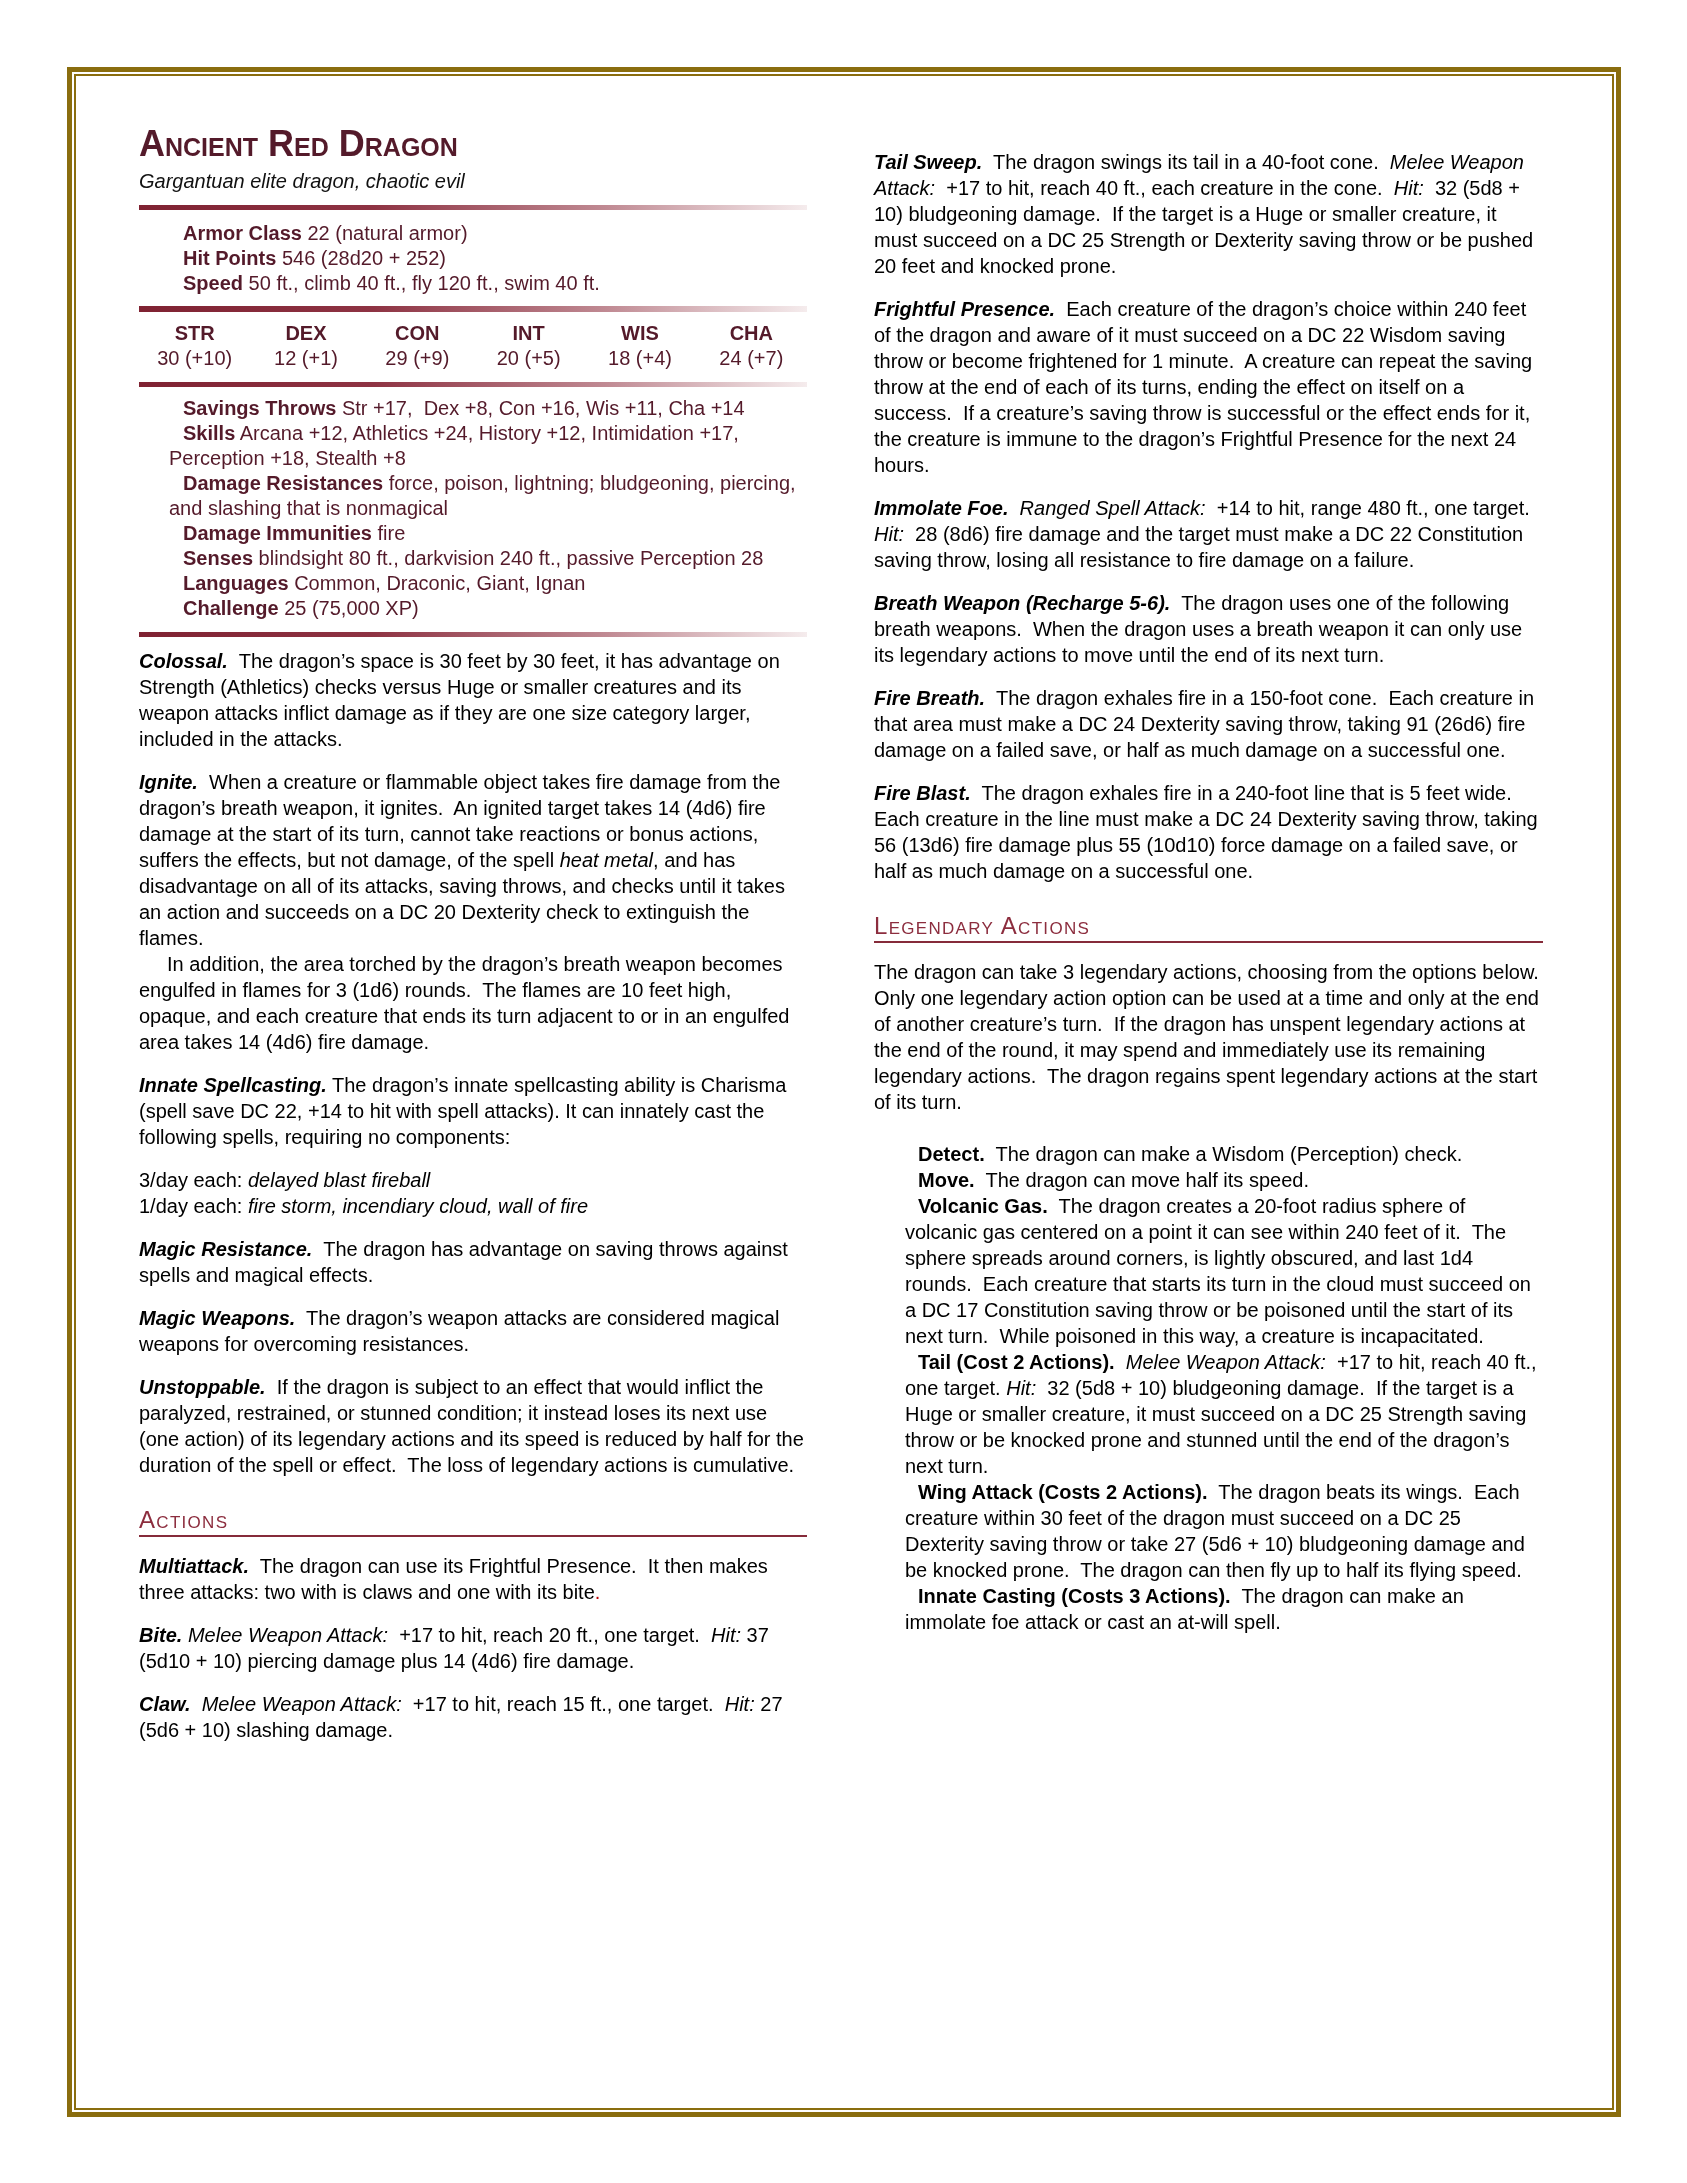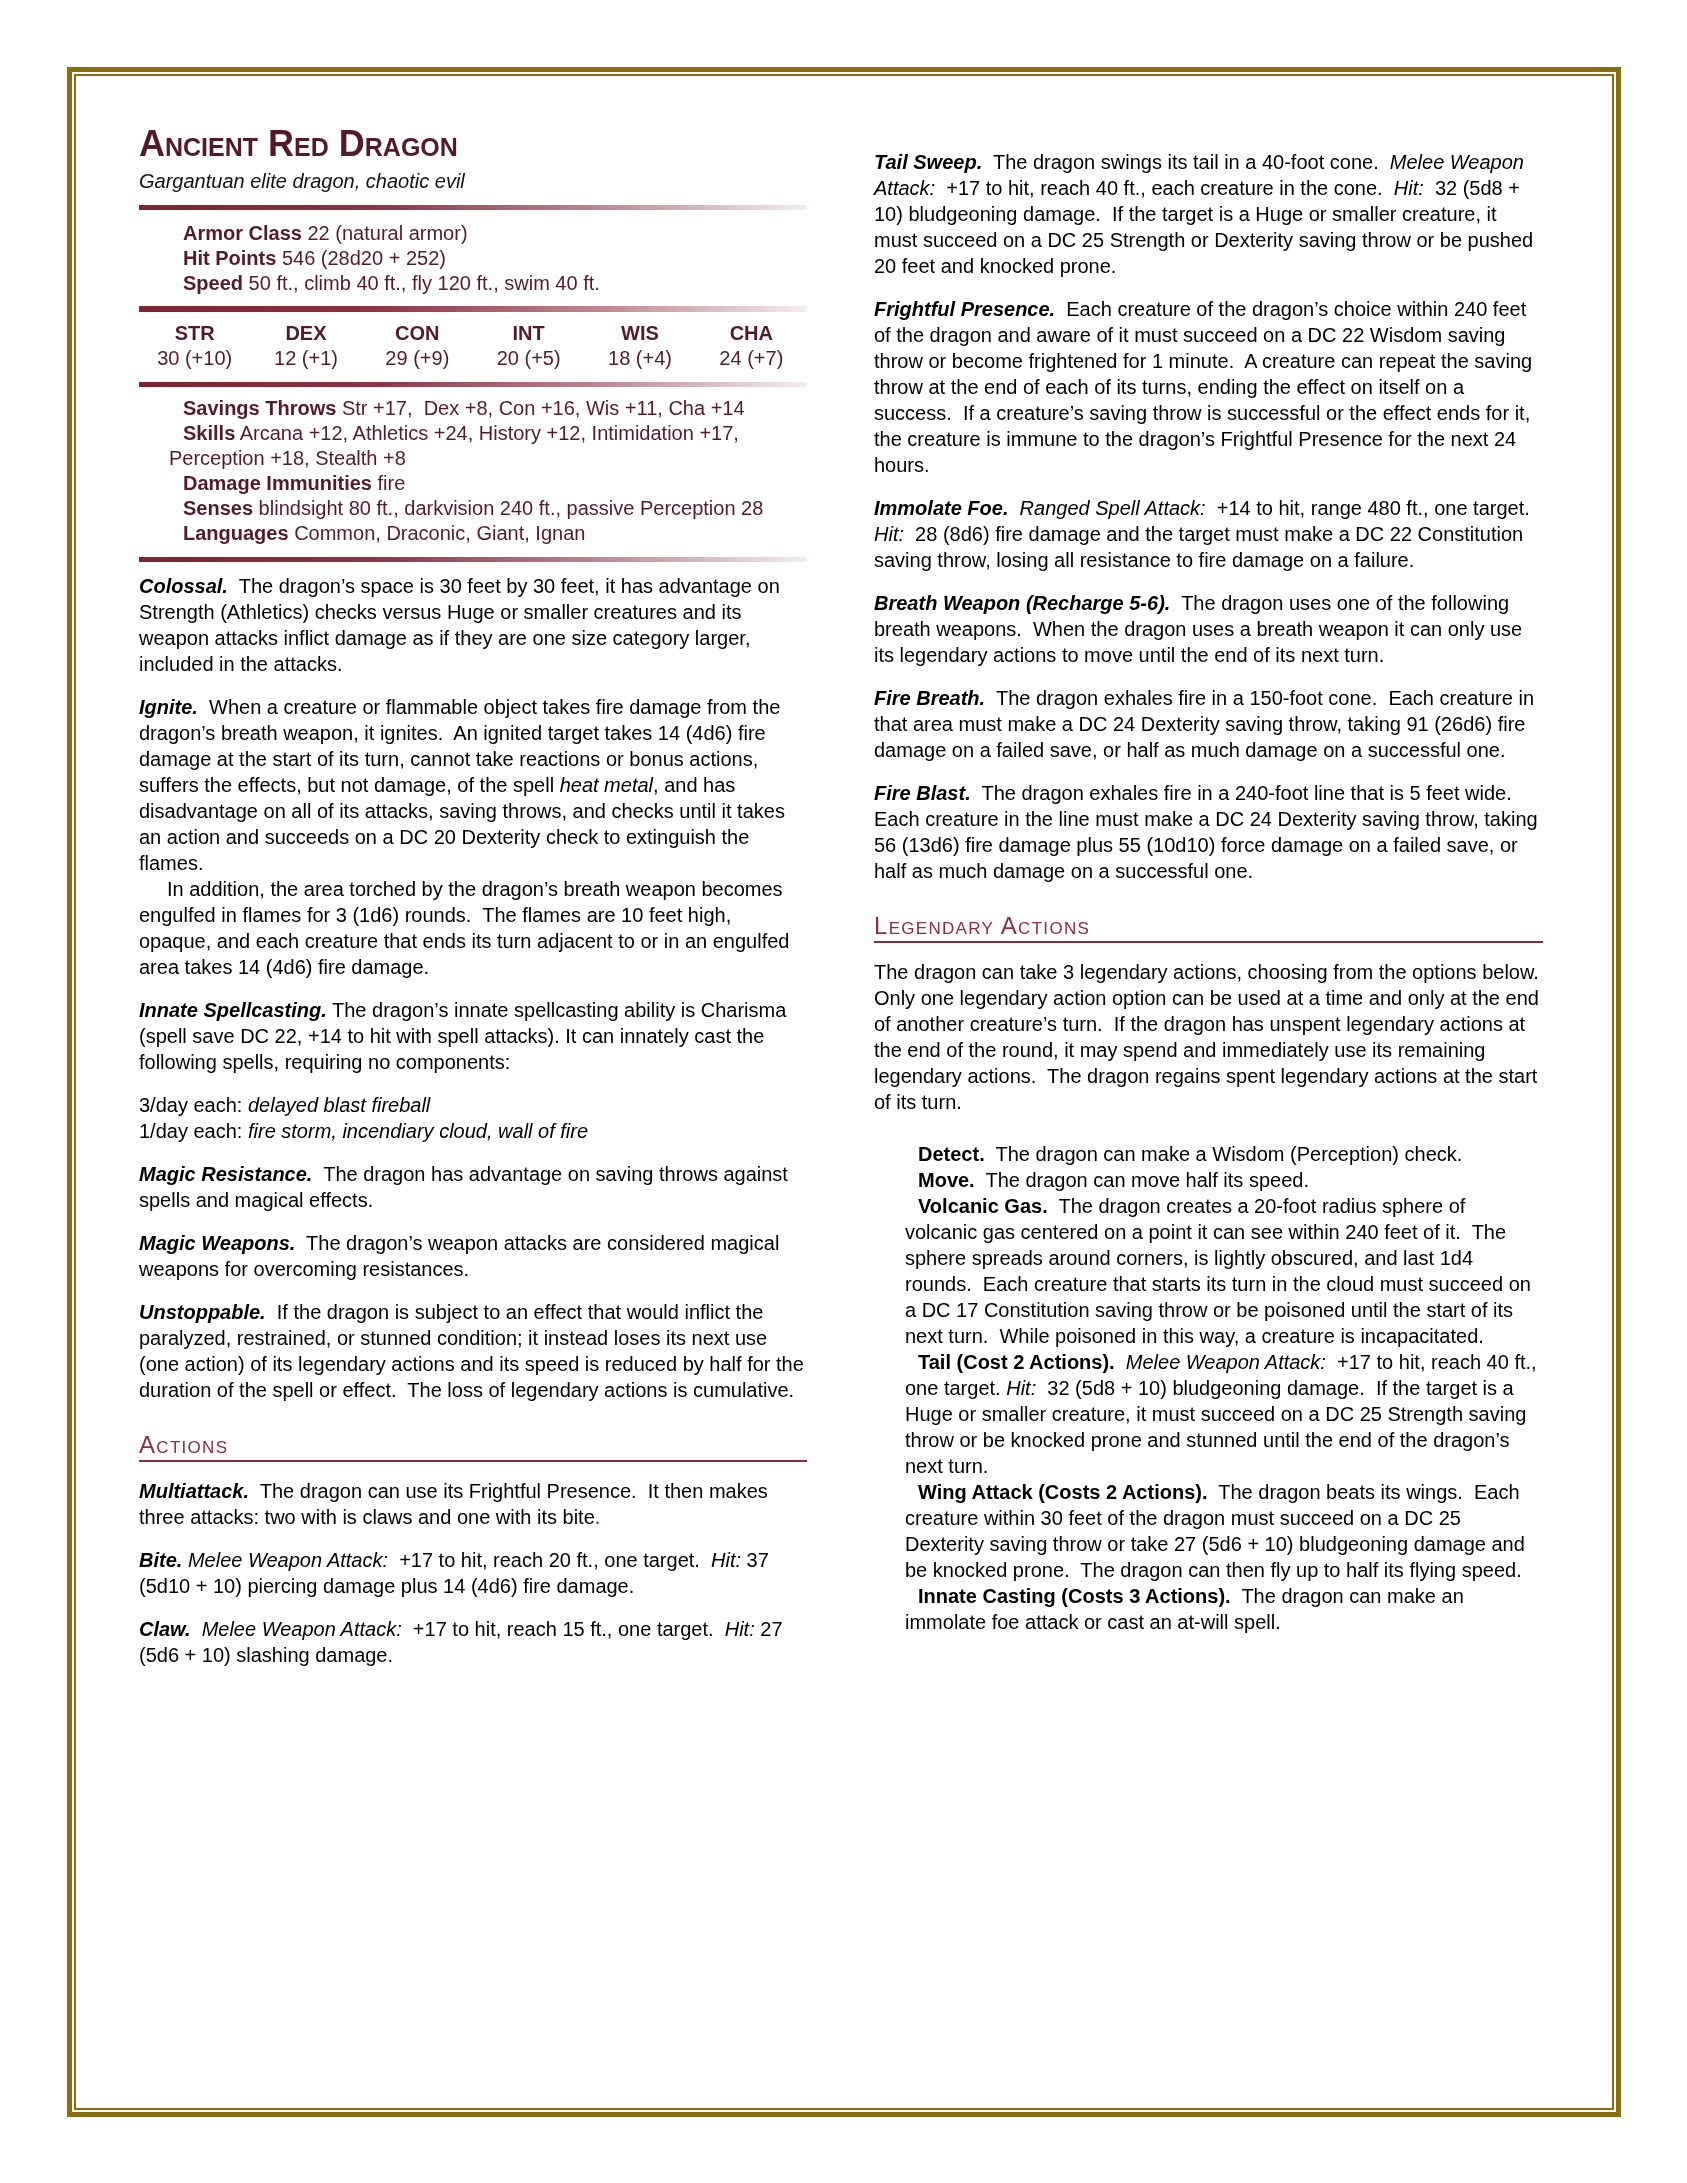"Damage Resistances force, poison," p.attr-line { html: none -> <p><span>Damage Resistances</span><span> force, poison, lightning; bludgeoning, piercing, and slashing that is nonmagical</span></p> }
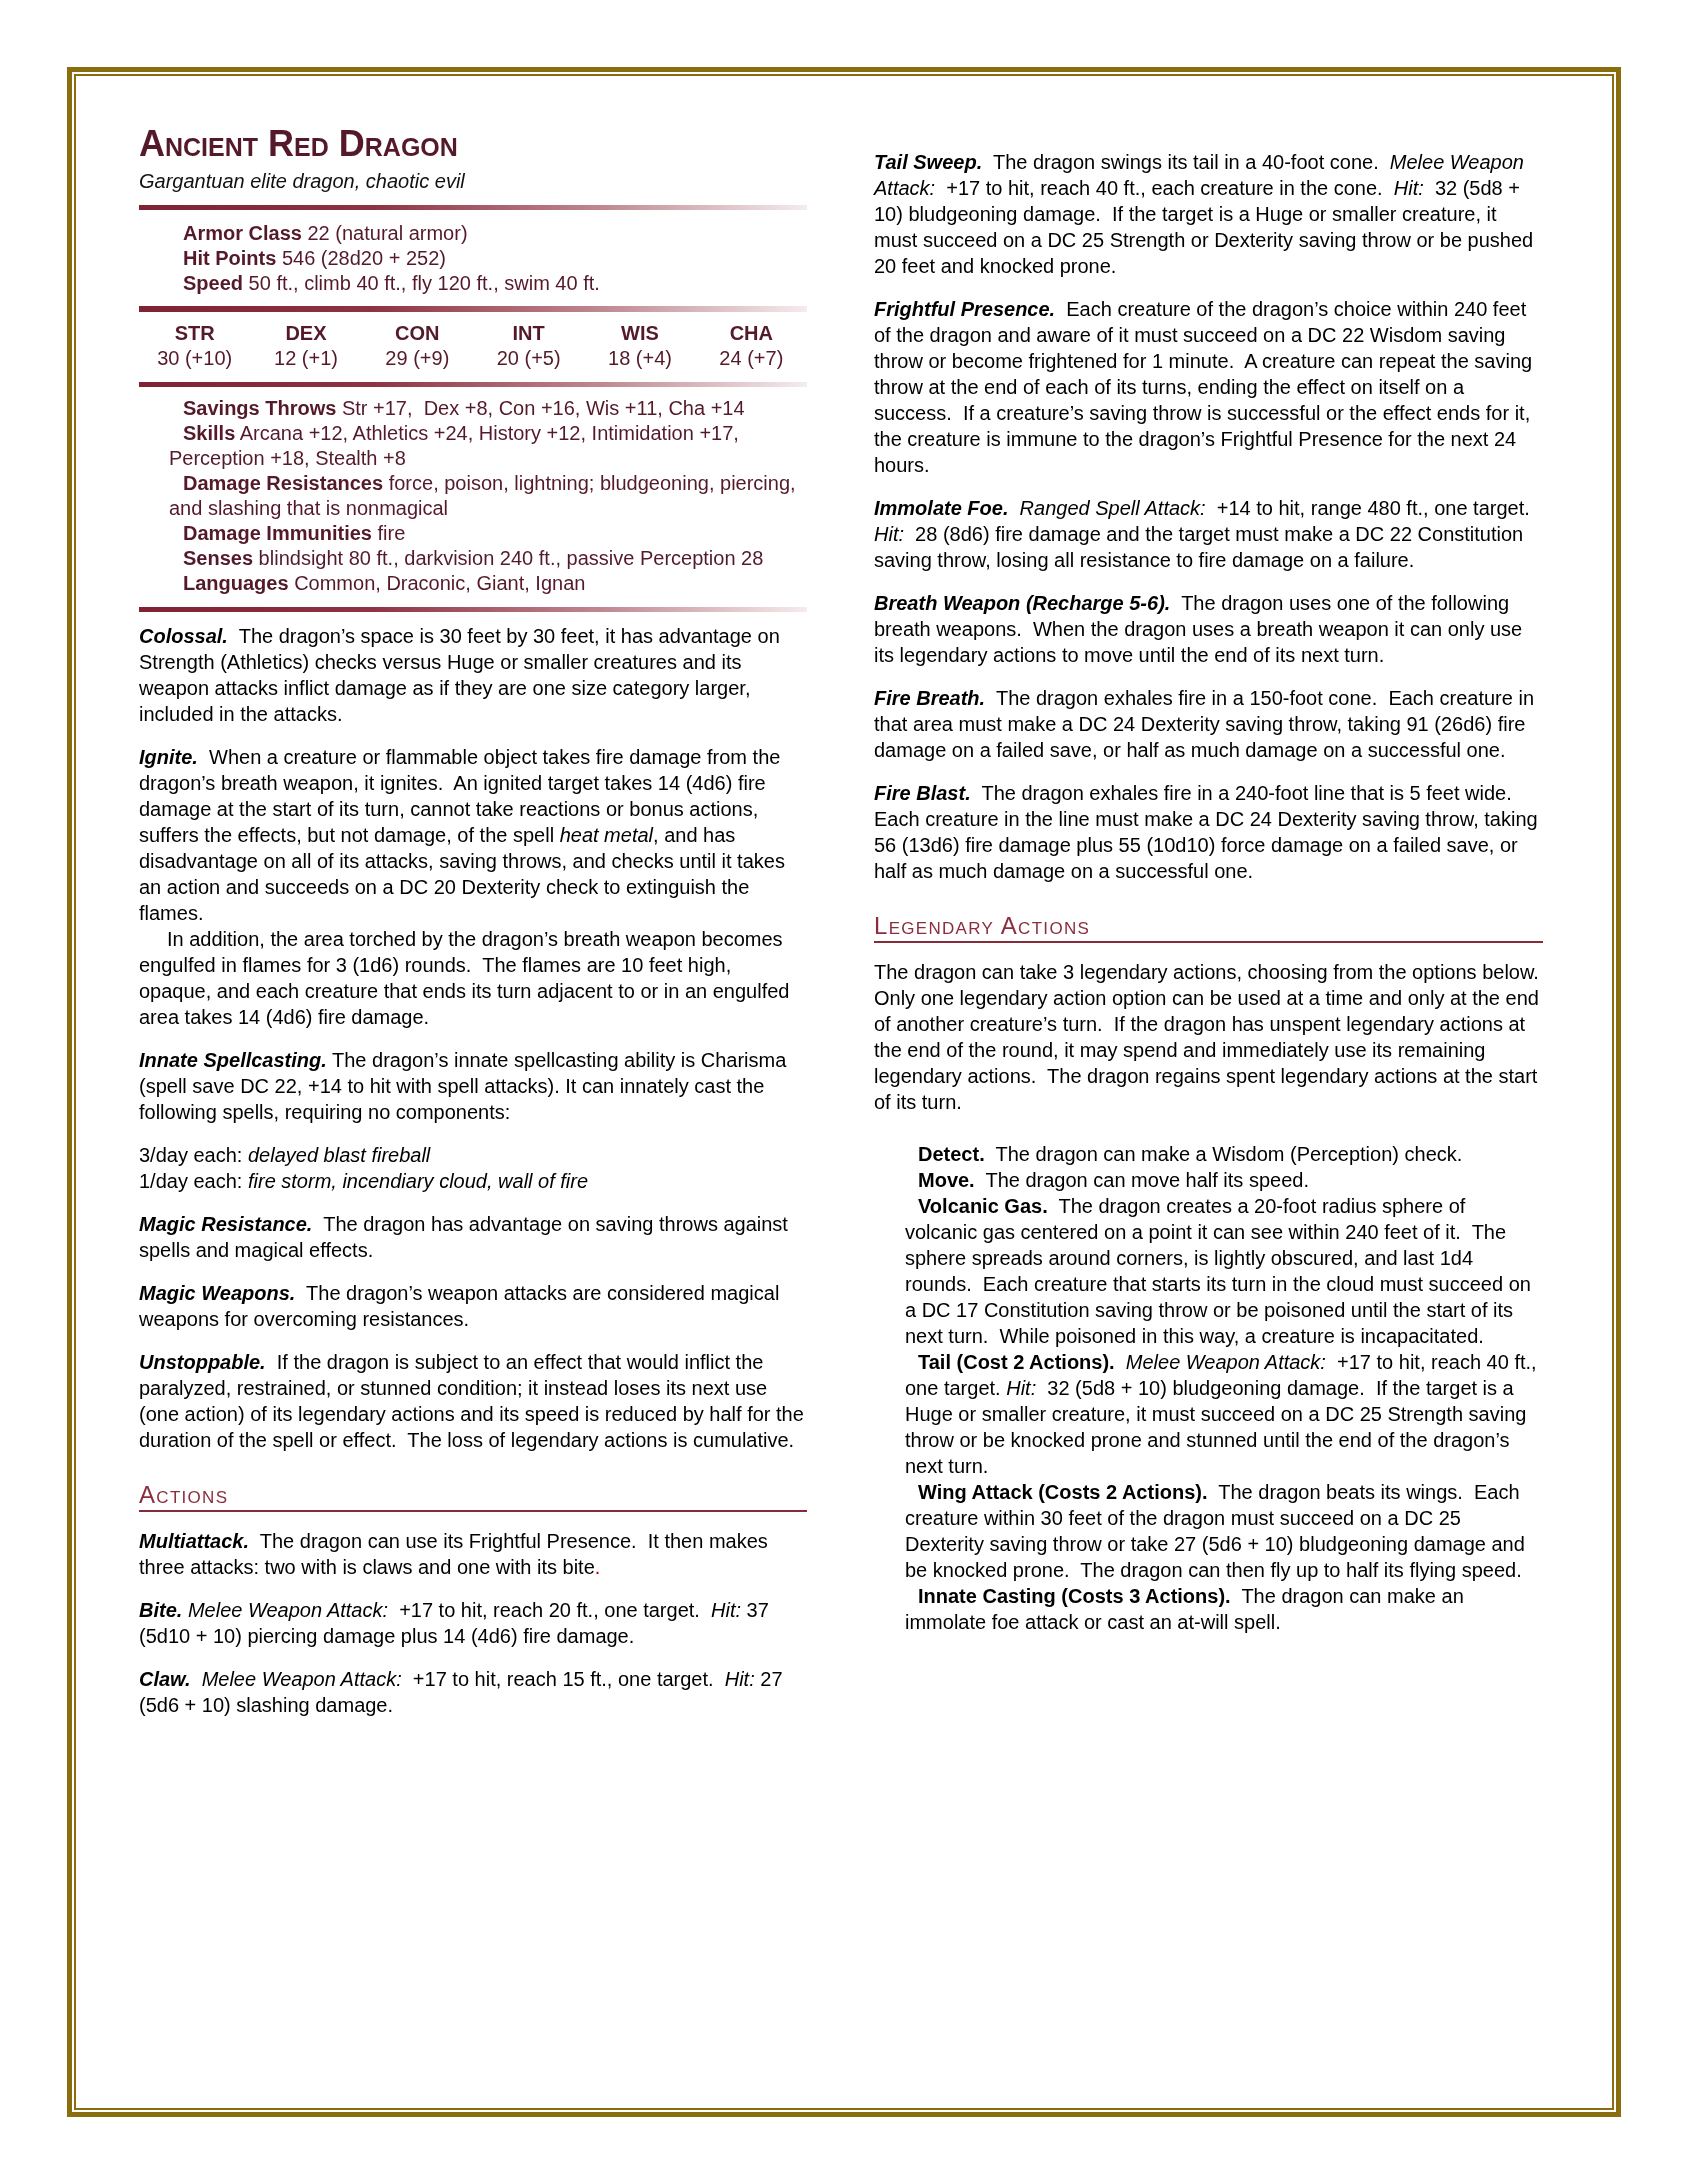"Challenge 25 (75,000 XP)" p.attr-line { html: none -> <p><span>Challenge</span><span> 25 (75,000 XP)</span></p> }
